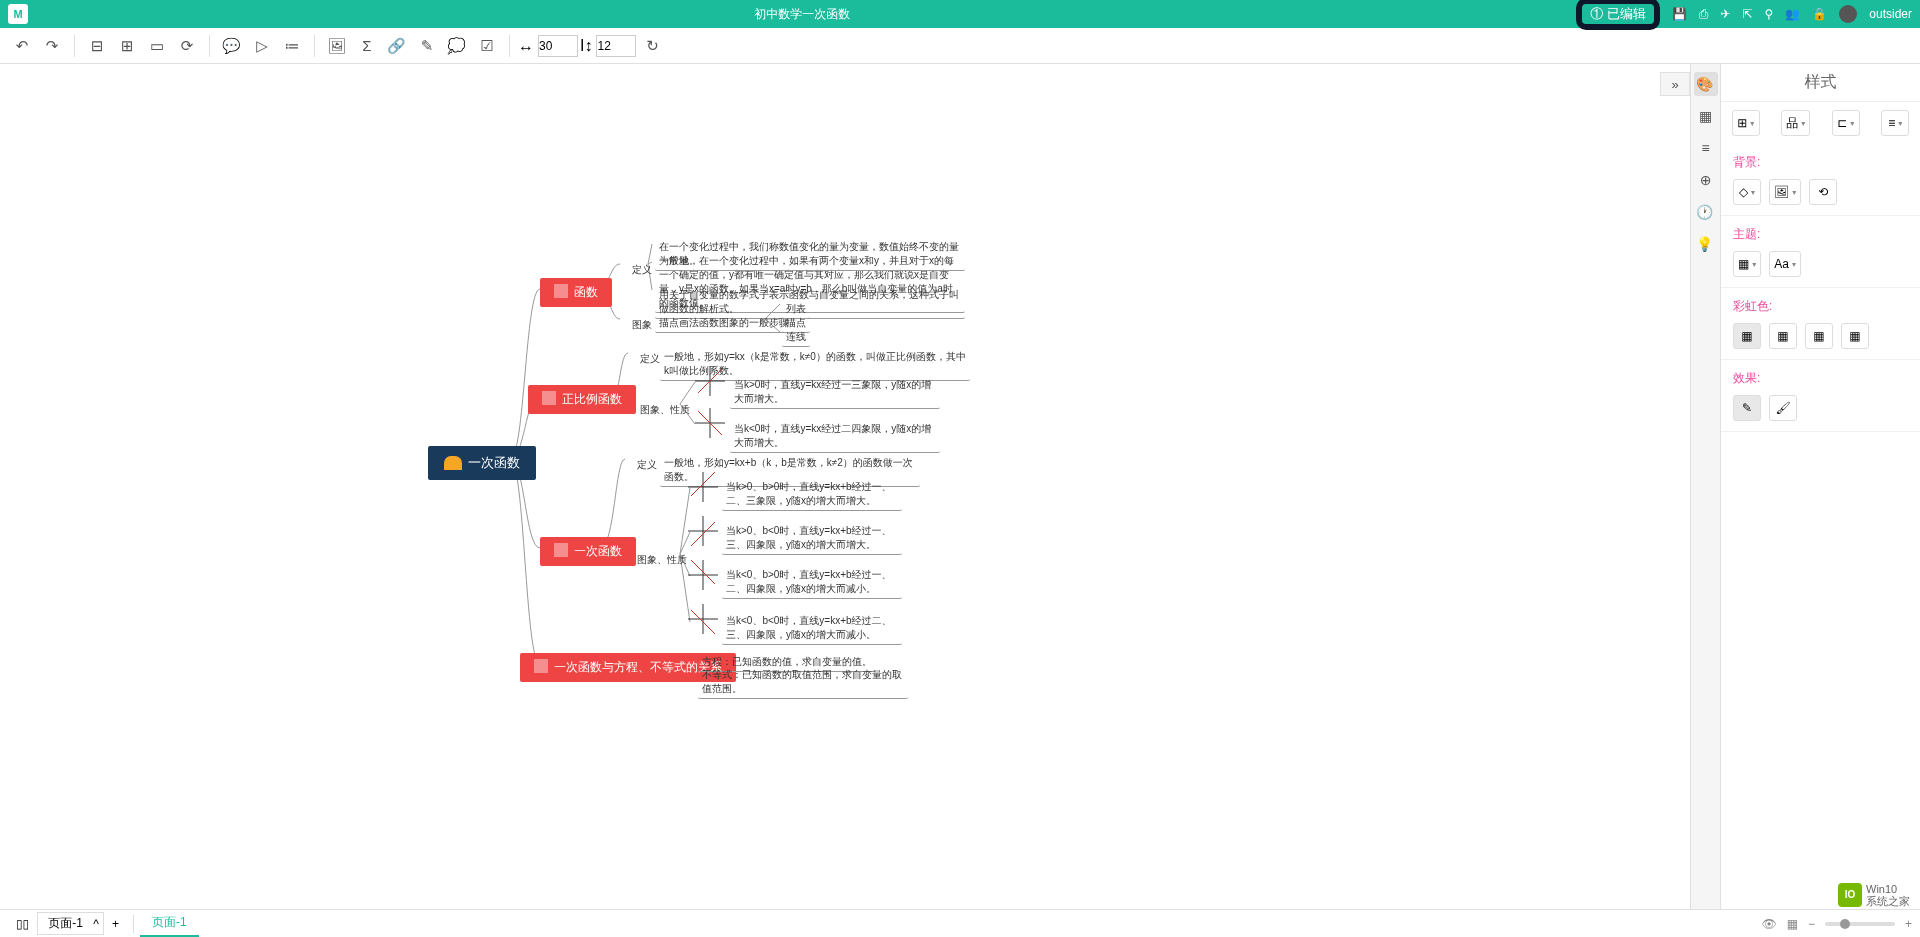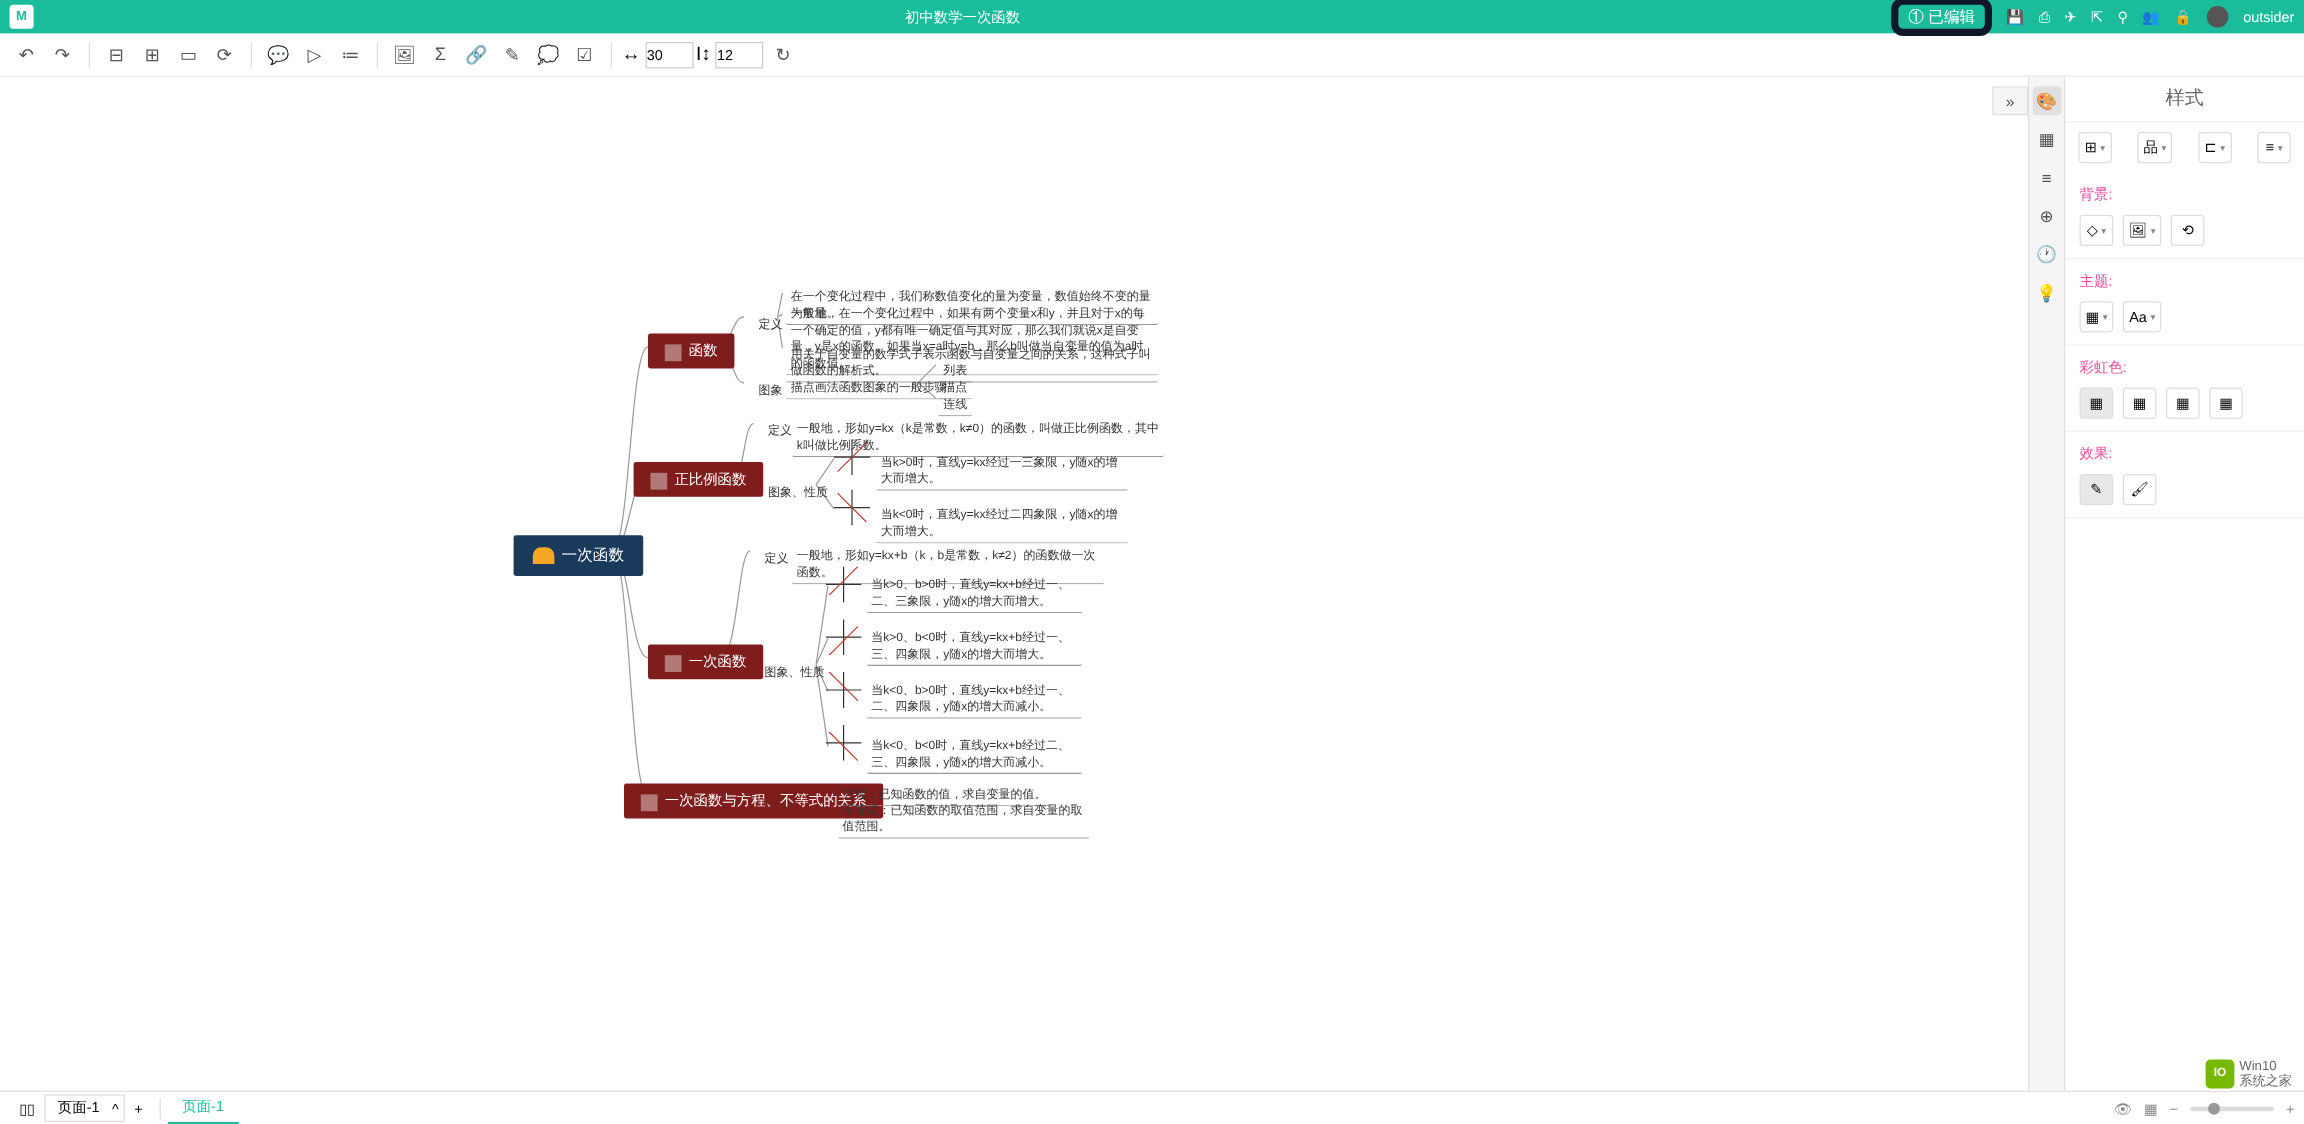"函数" .node.sub { align-items: flex-end -> flex-start; background: #7f1d1d -> #ef4444 }
